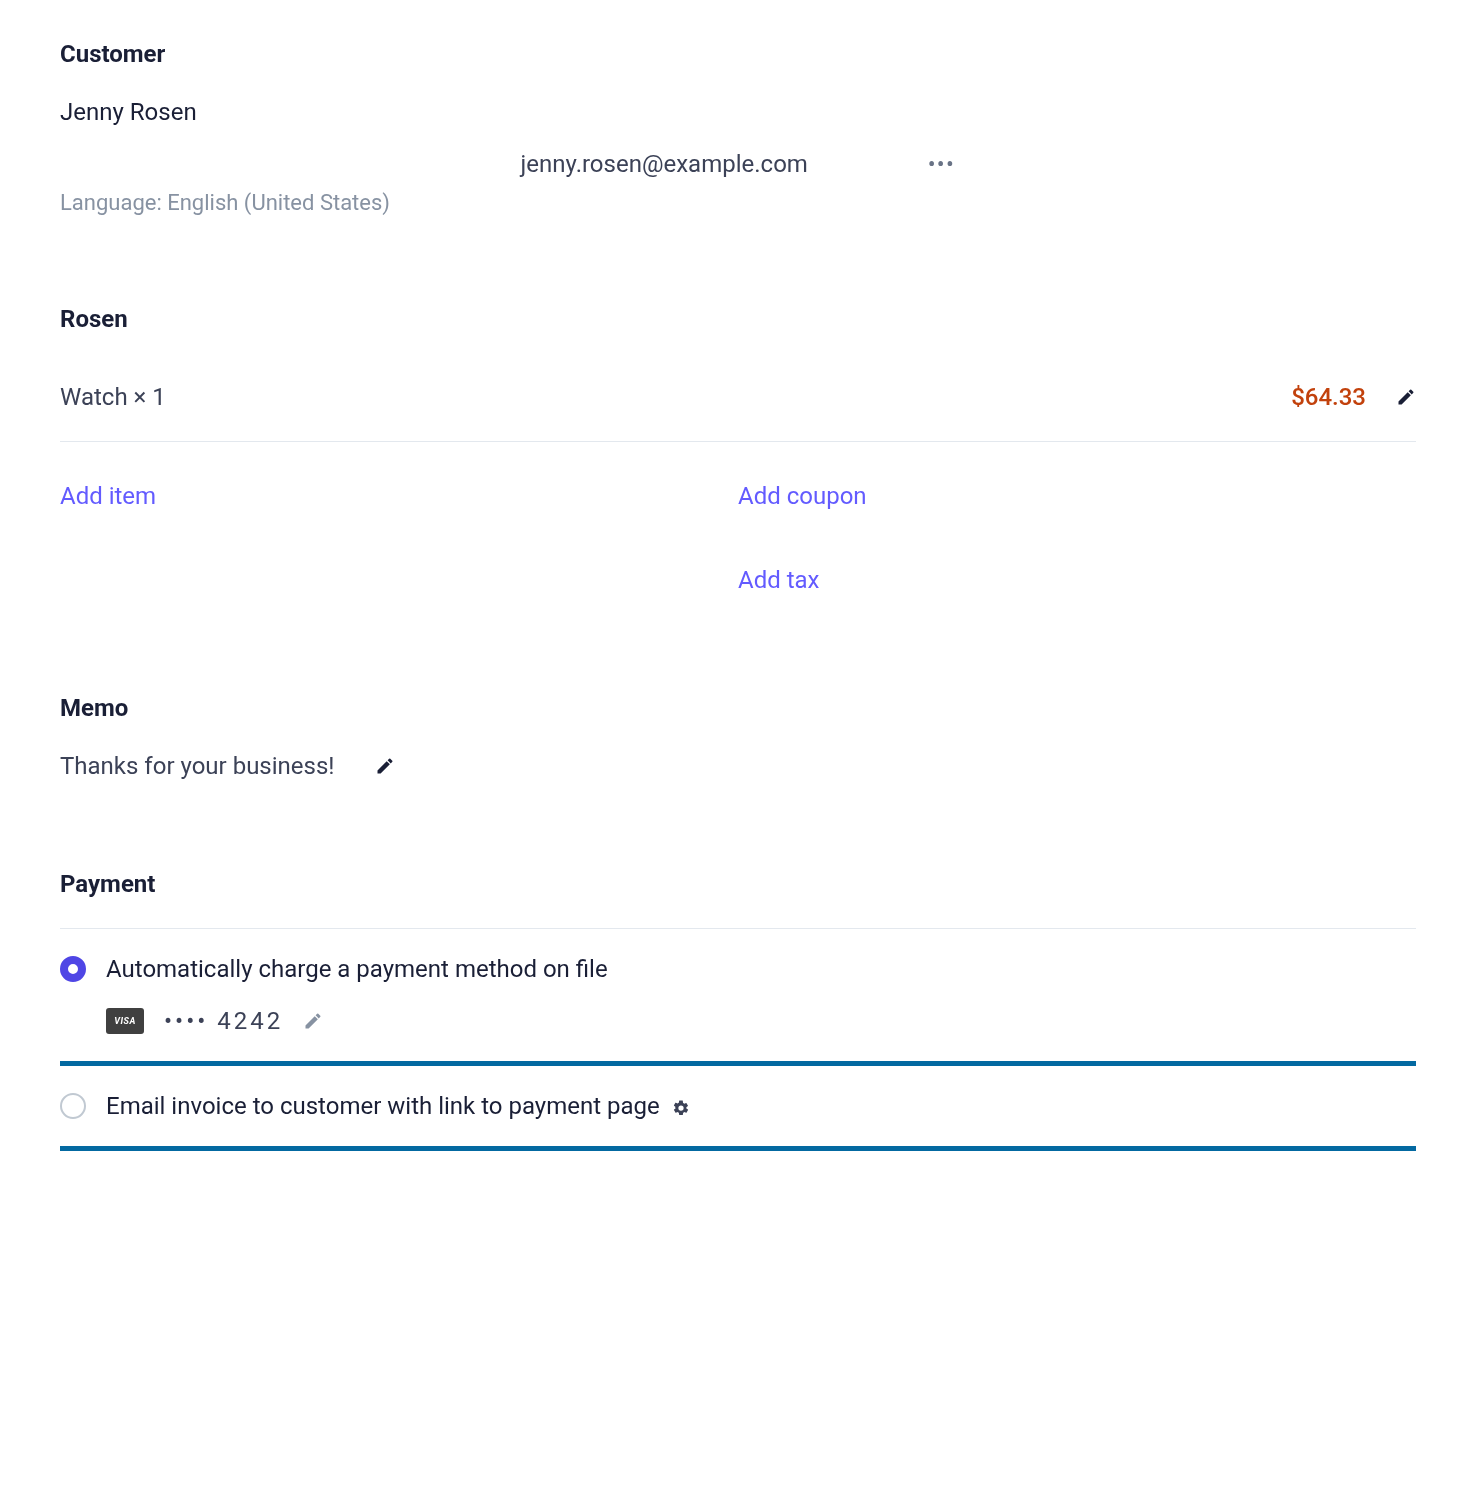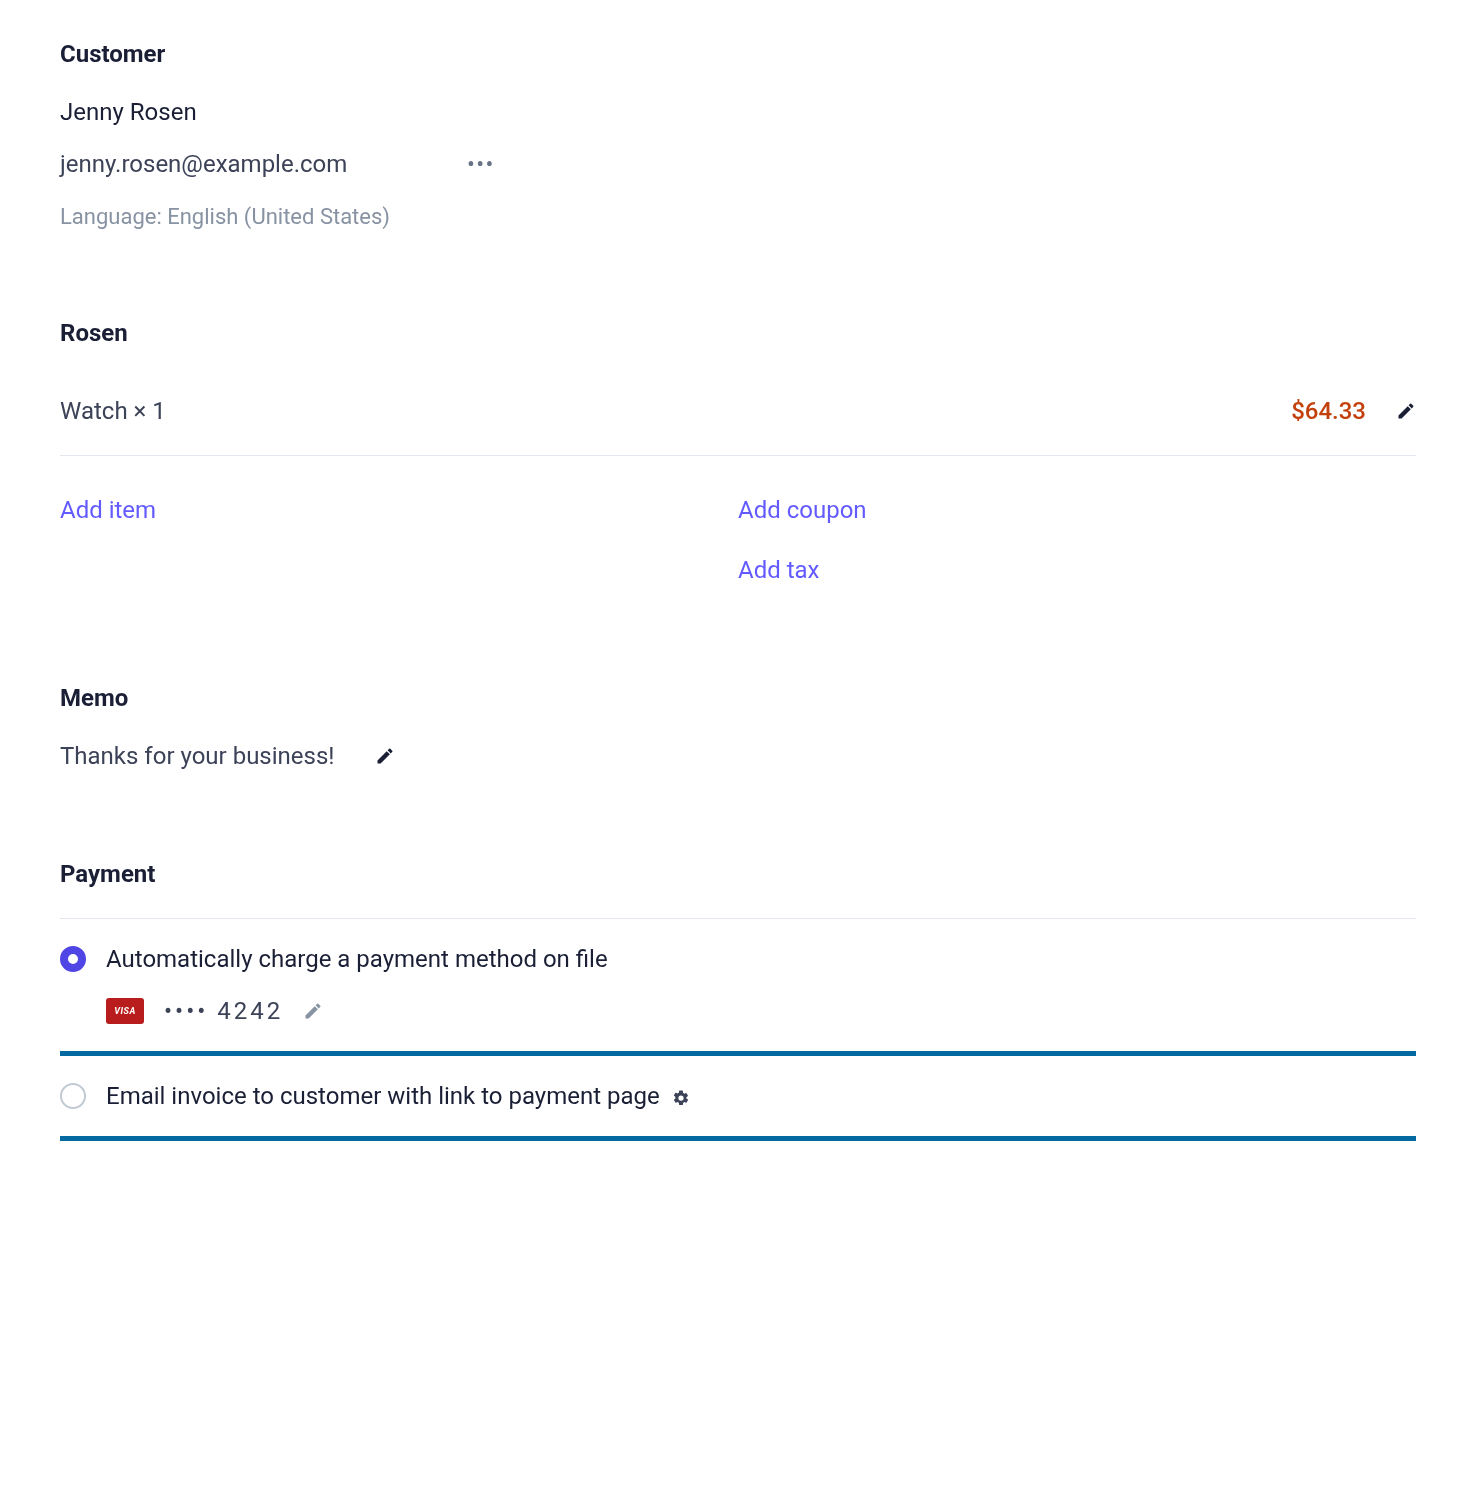"jenny.rosen@example.com" .customer-email-row { justify-content: none -> center; margin-bottom: 26px -> 12px }
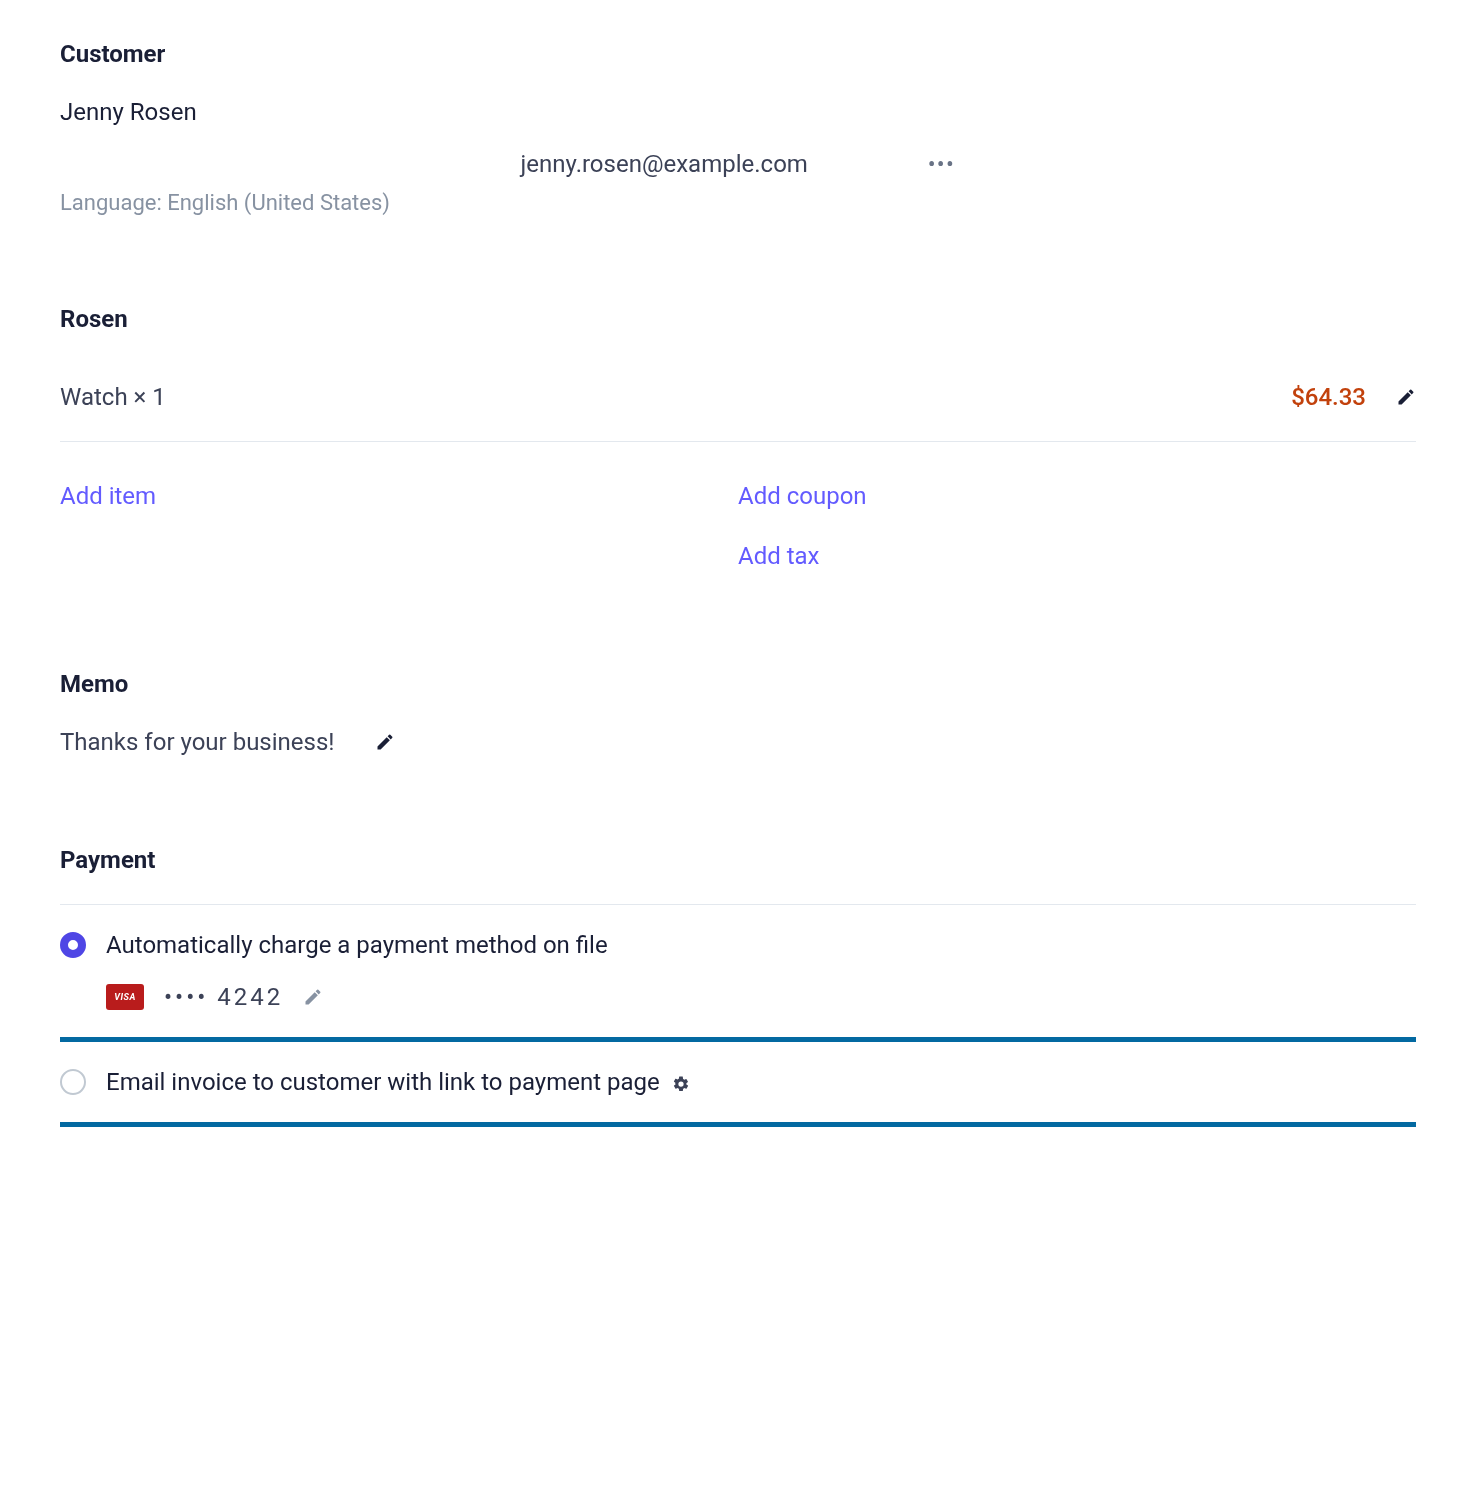"Add item" .item-actions { gap: 12px 0 -> 36px 0 }
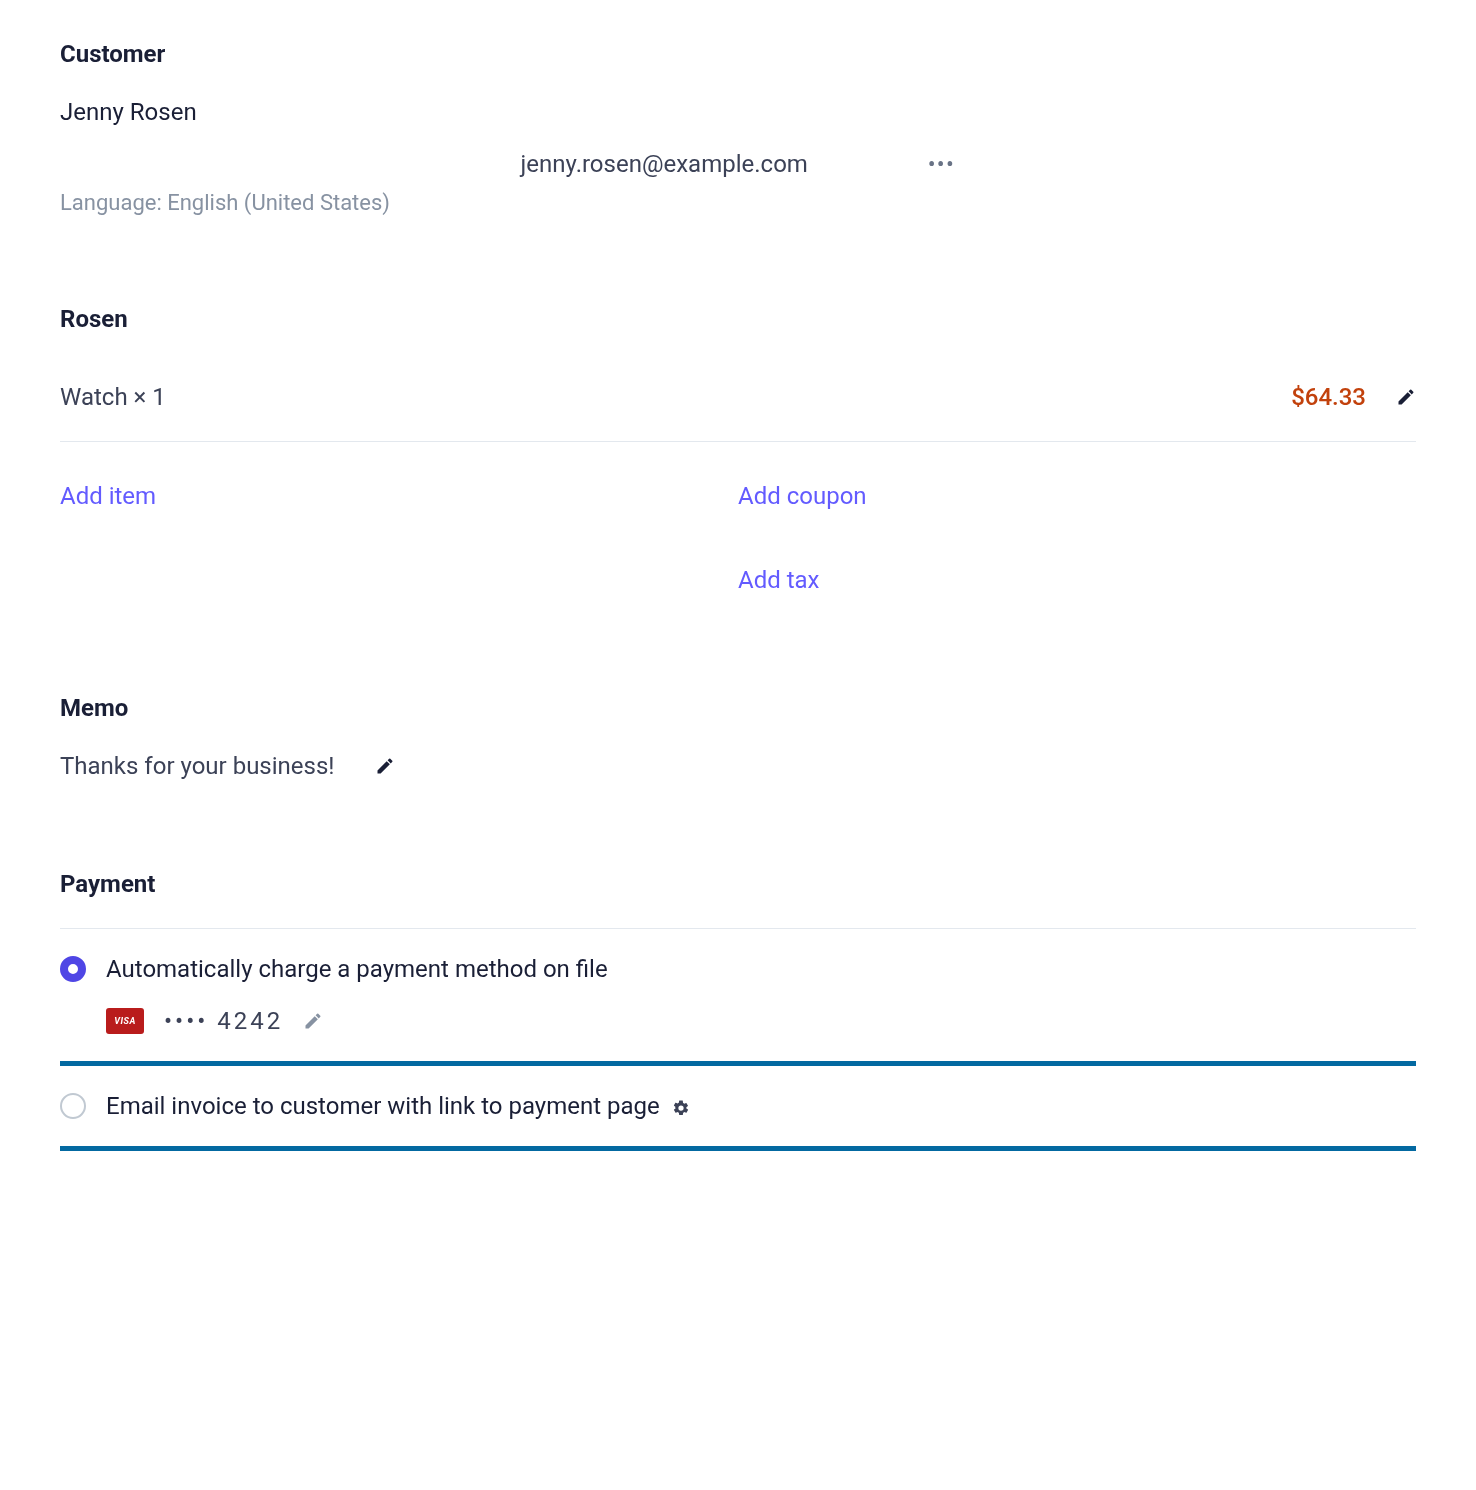"VISA" .visa-badge { background: #b91c1c -> #404040 }
